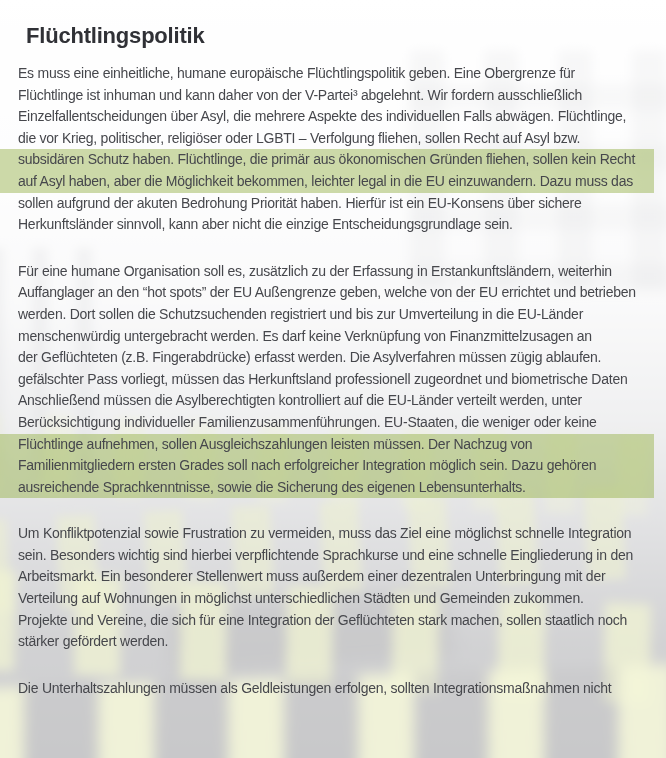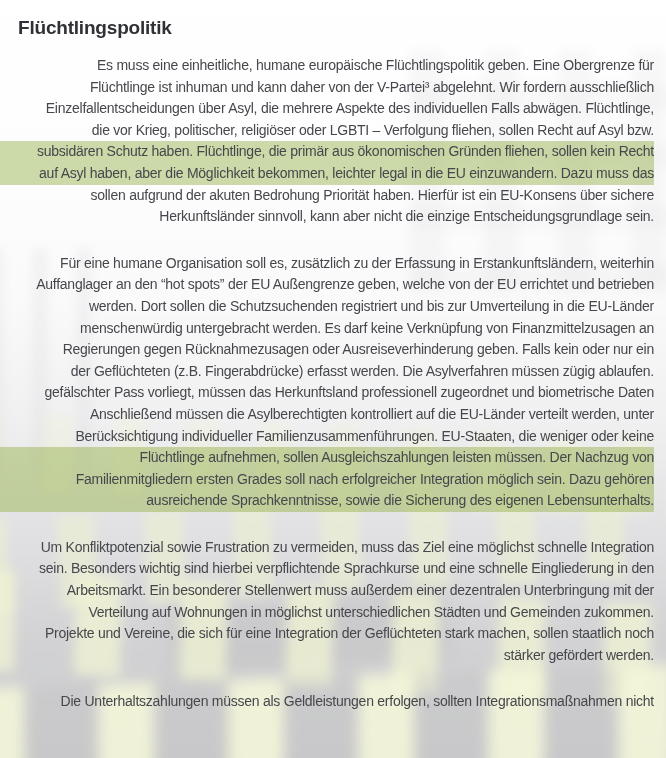"Flüchtlingspolitik" h1.title { font-size: 19px -> 22px; margin: 0 -> 8px }
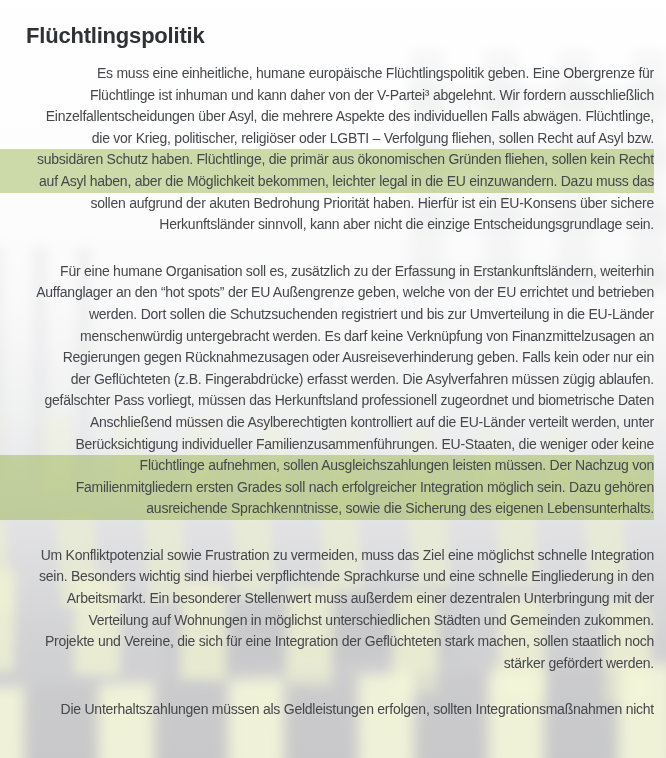"Es muss eine einheitliche, humane" .line { padding-left: none -> 18px; text-align: right -> none }
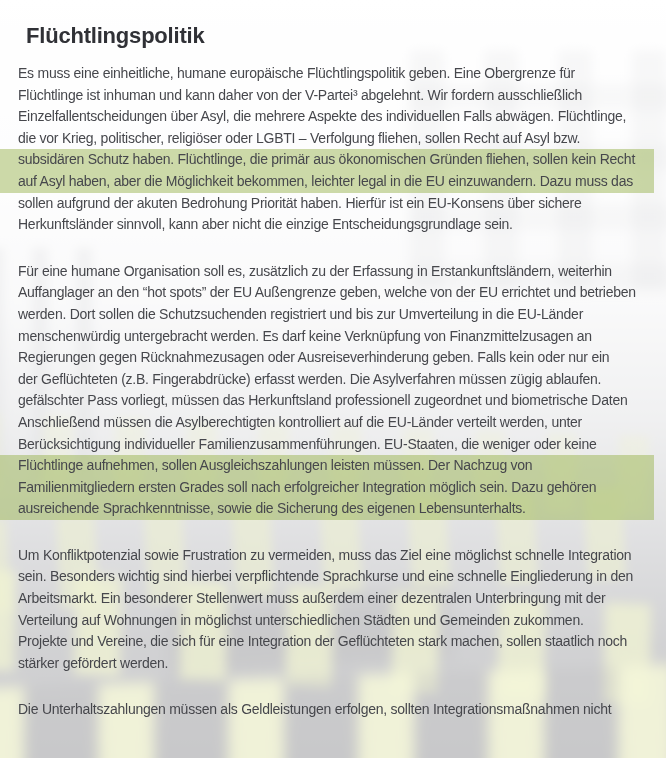"Regierungen gegen Rücknahmezusagen oder" div.line { html: <div>Regierungen gegen Rücknahmezusagen oder Ausreiseverhinderung geben. Falls kein oder nur ein</div> -> none }
